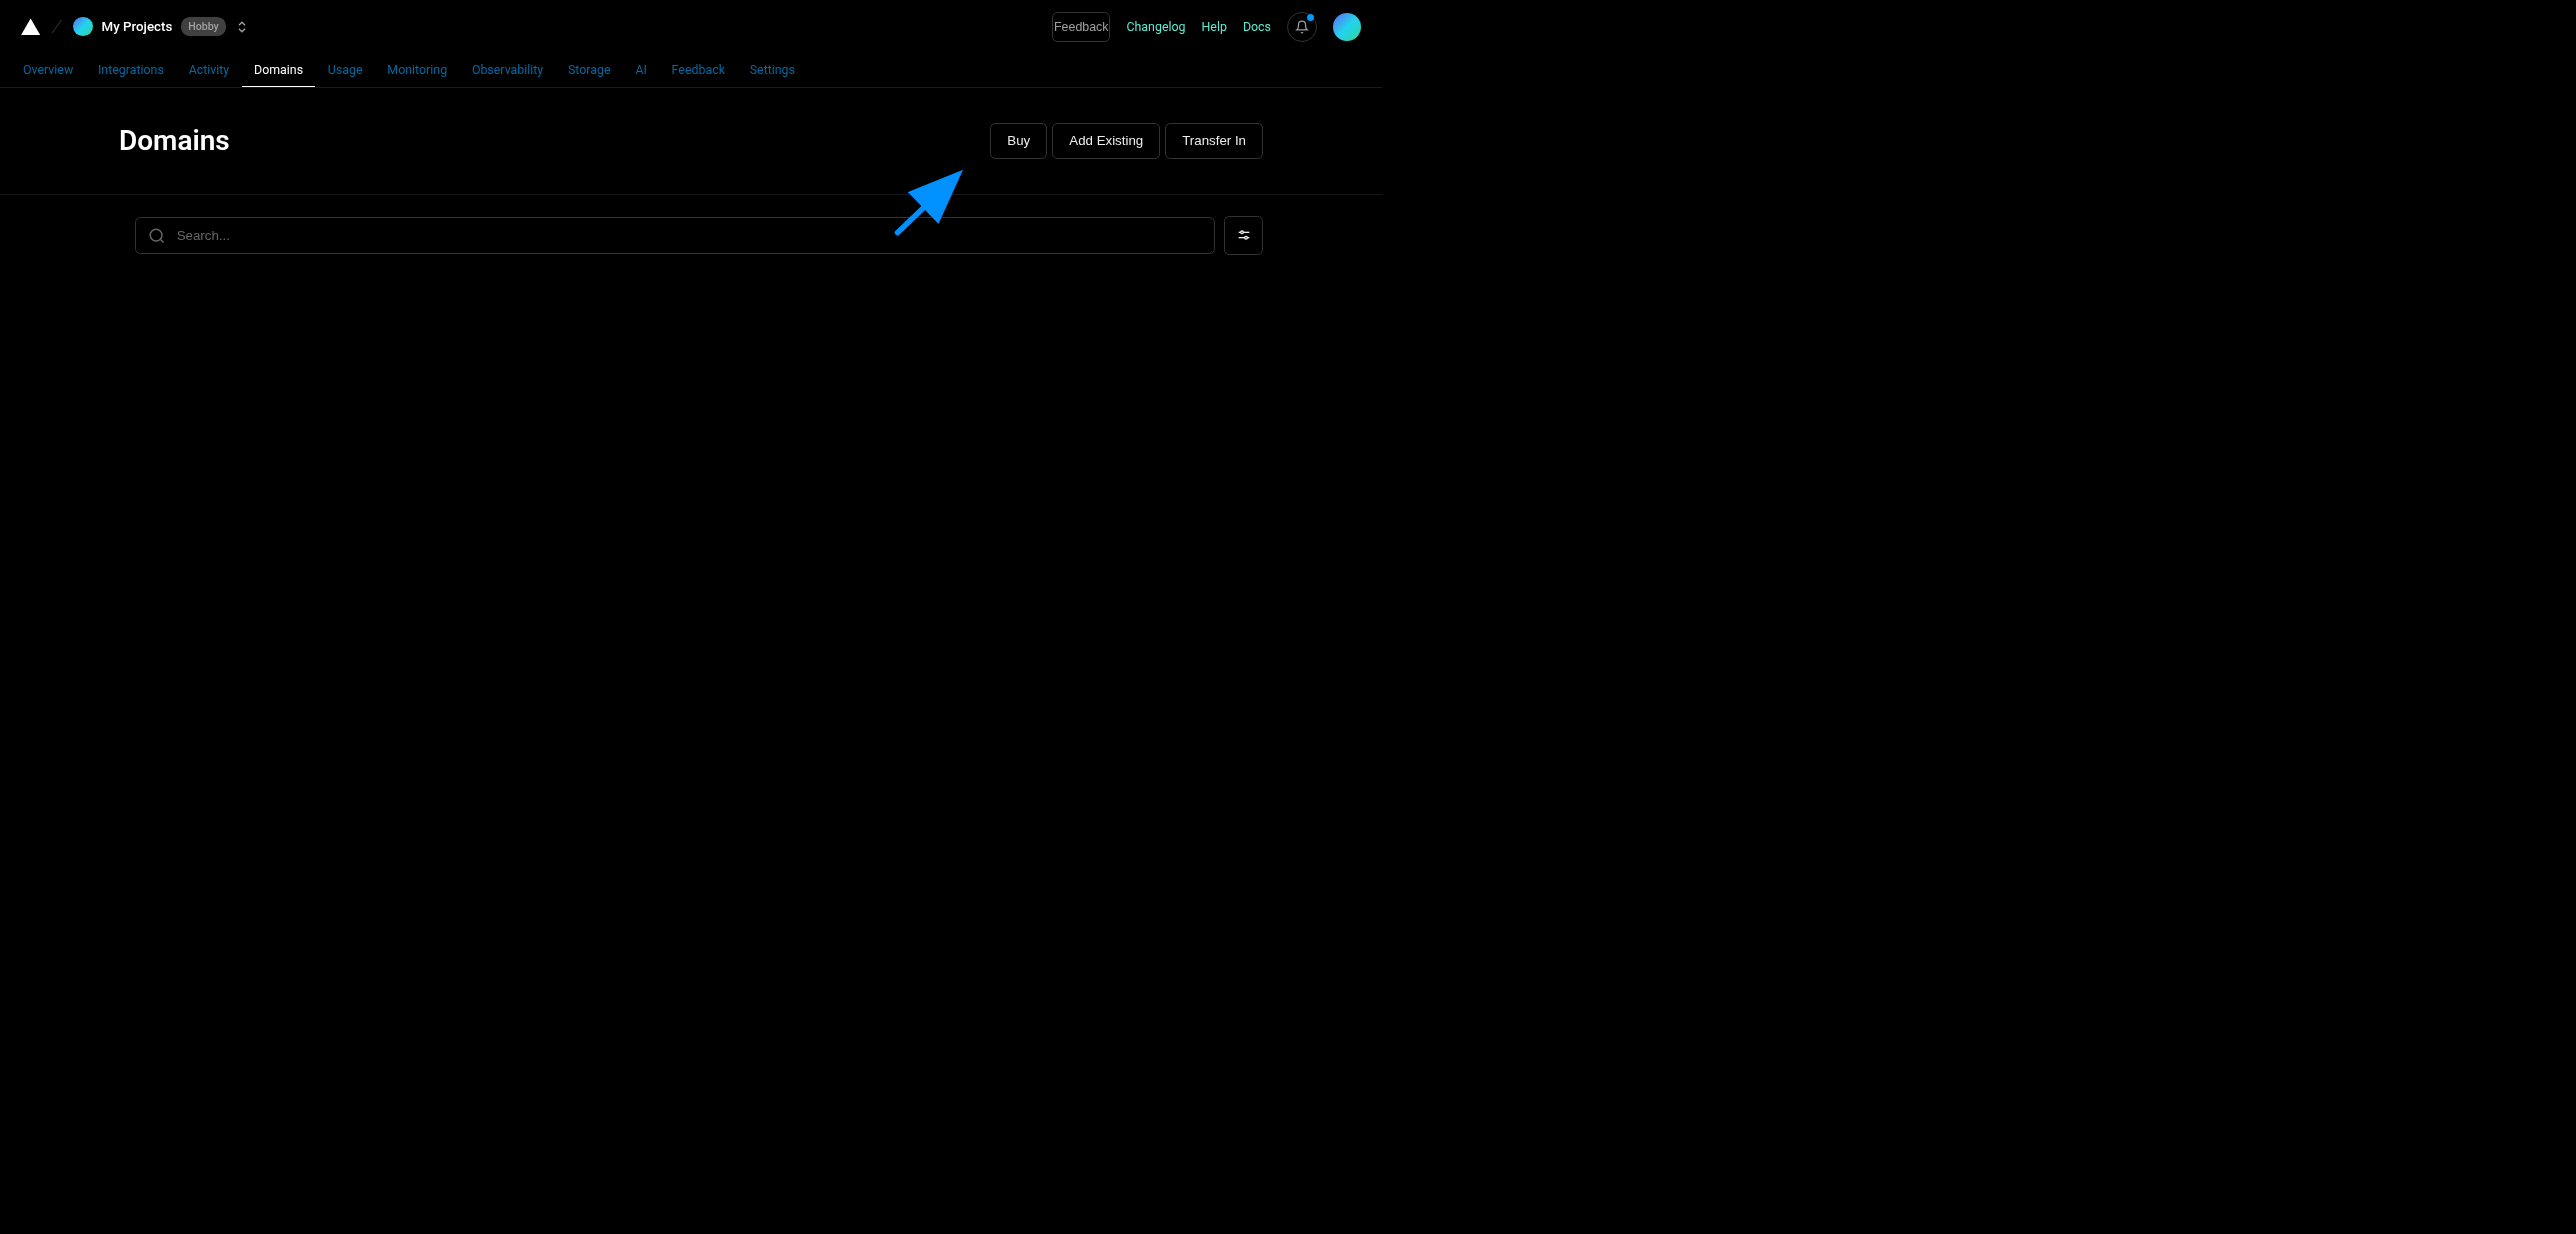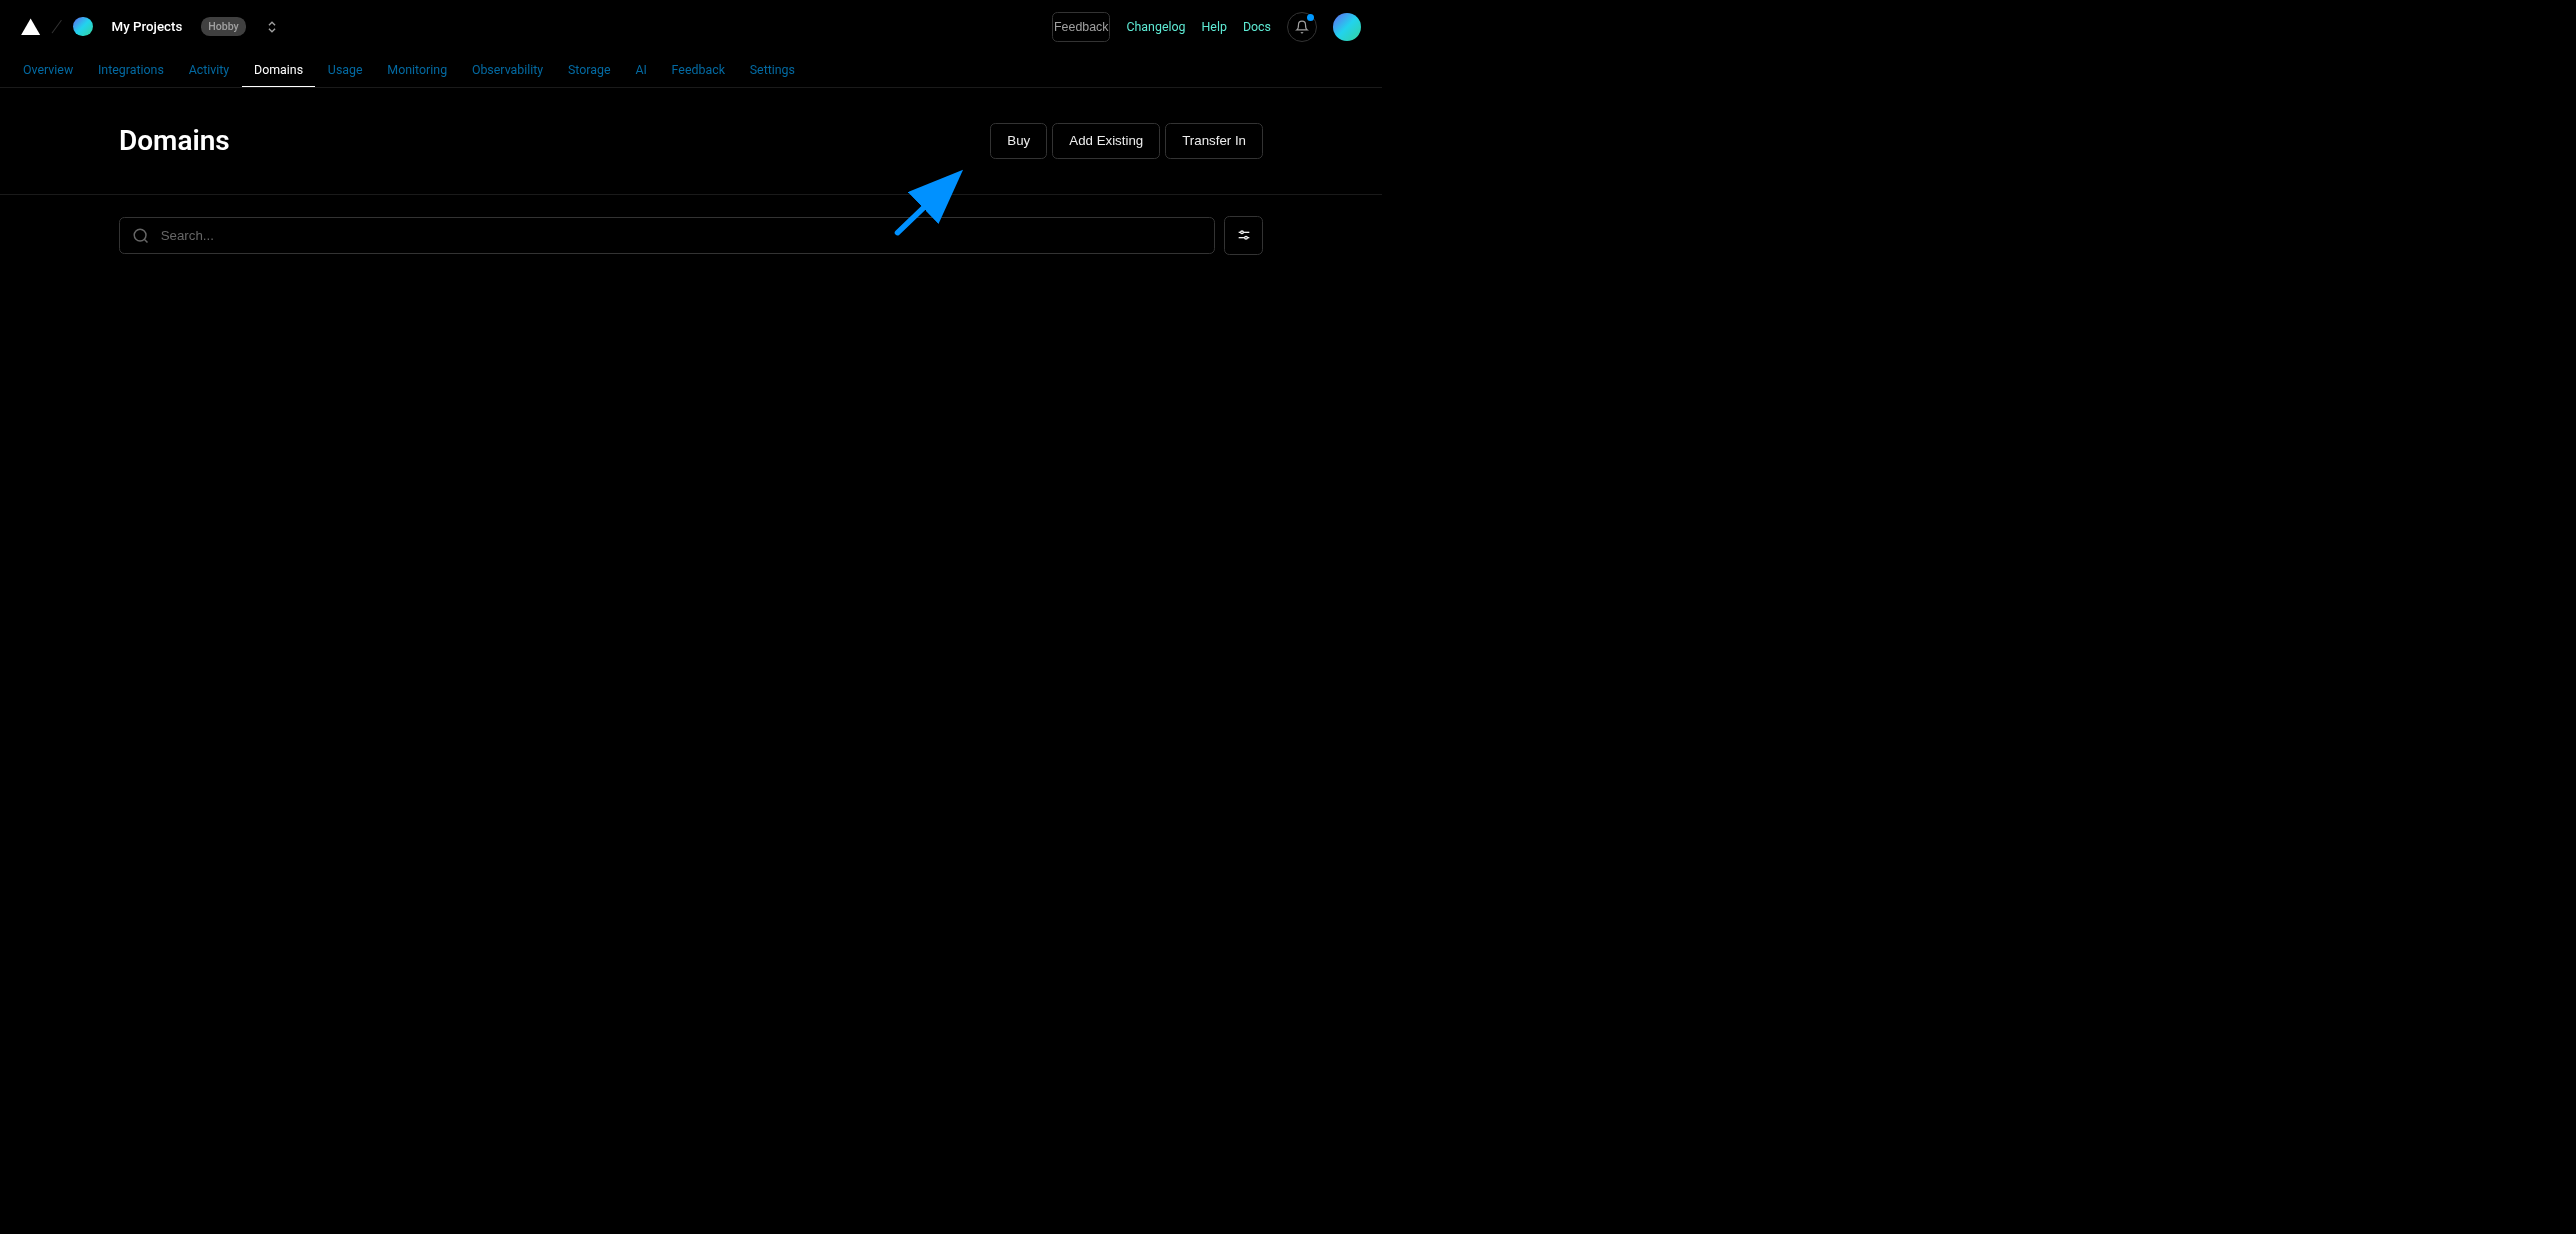"My Projects" .team-selector { gap: 19px -> 9px }
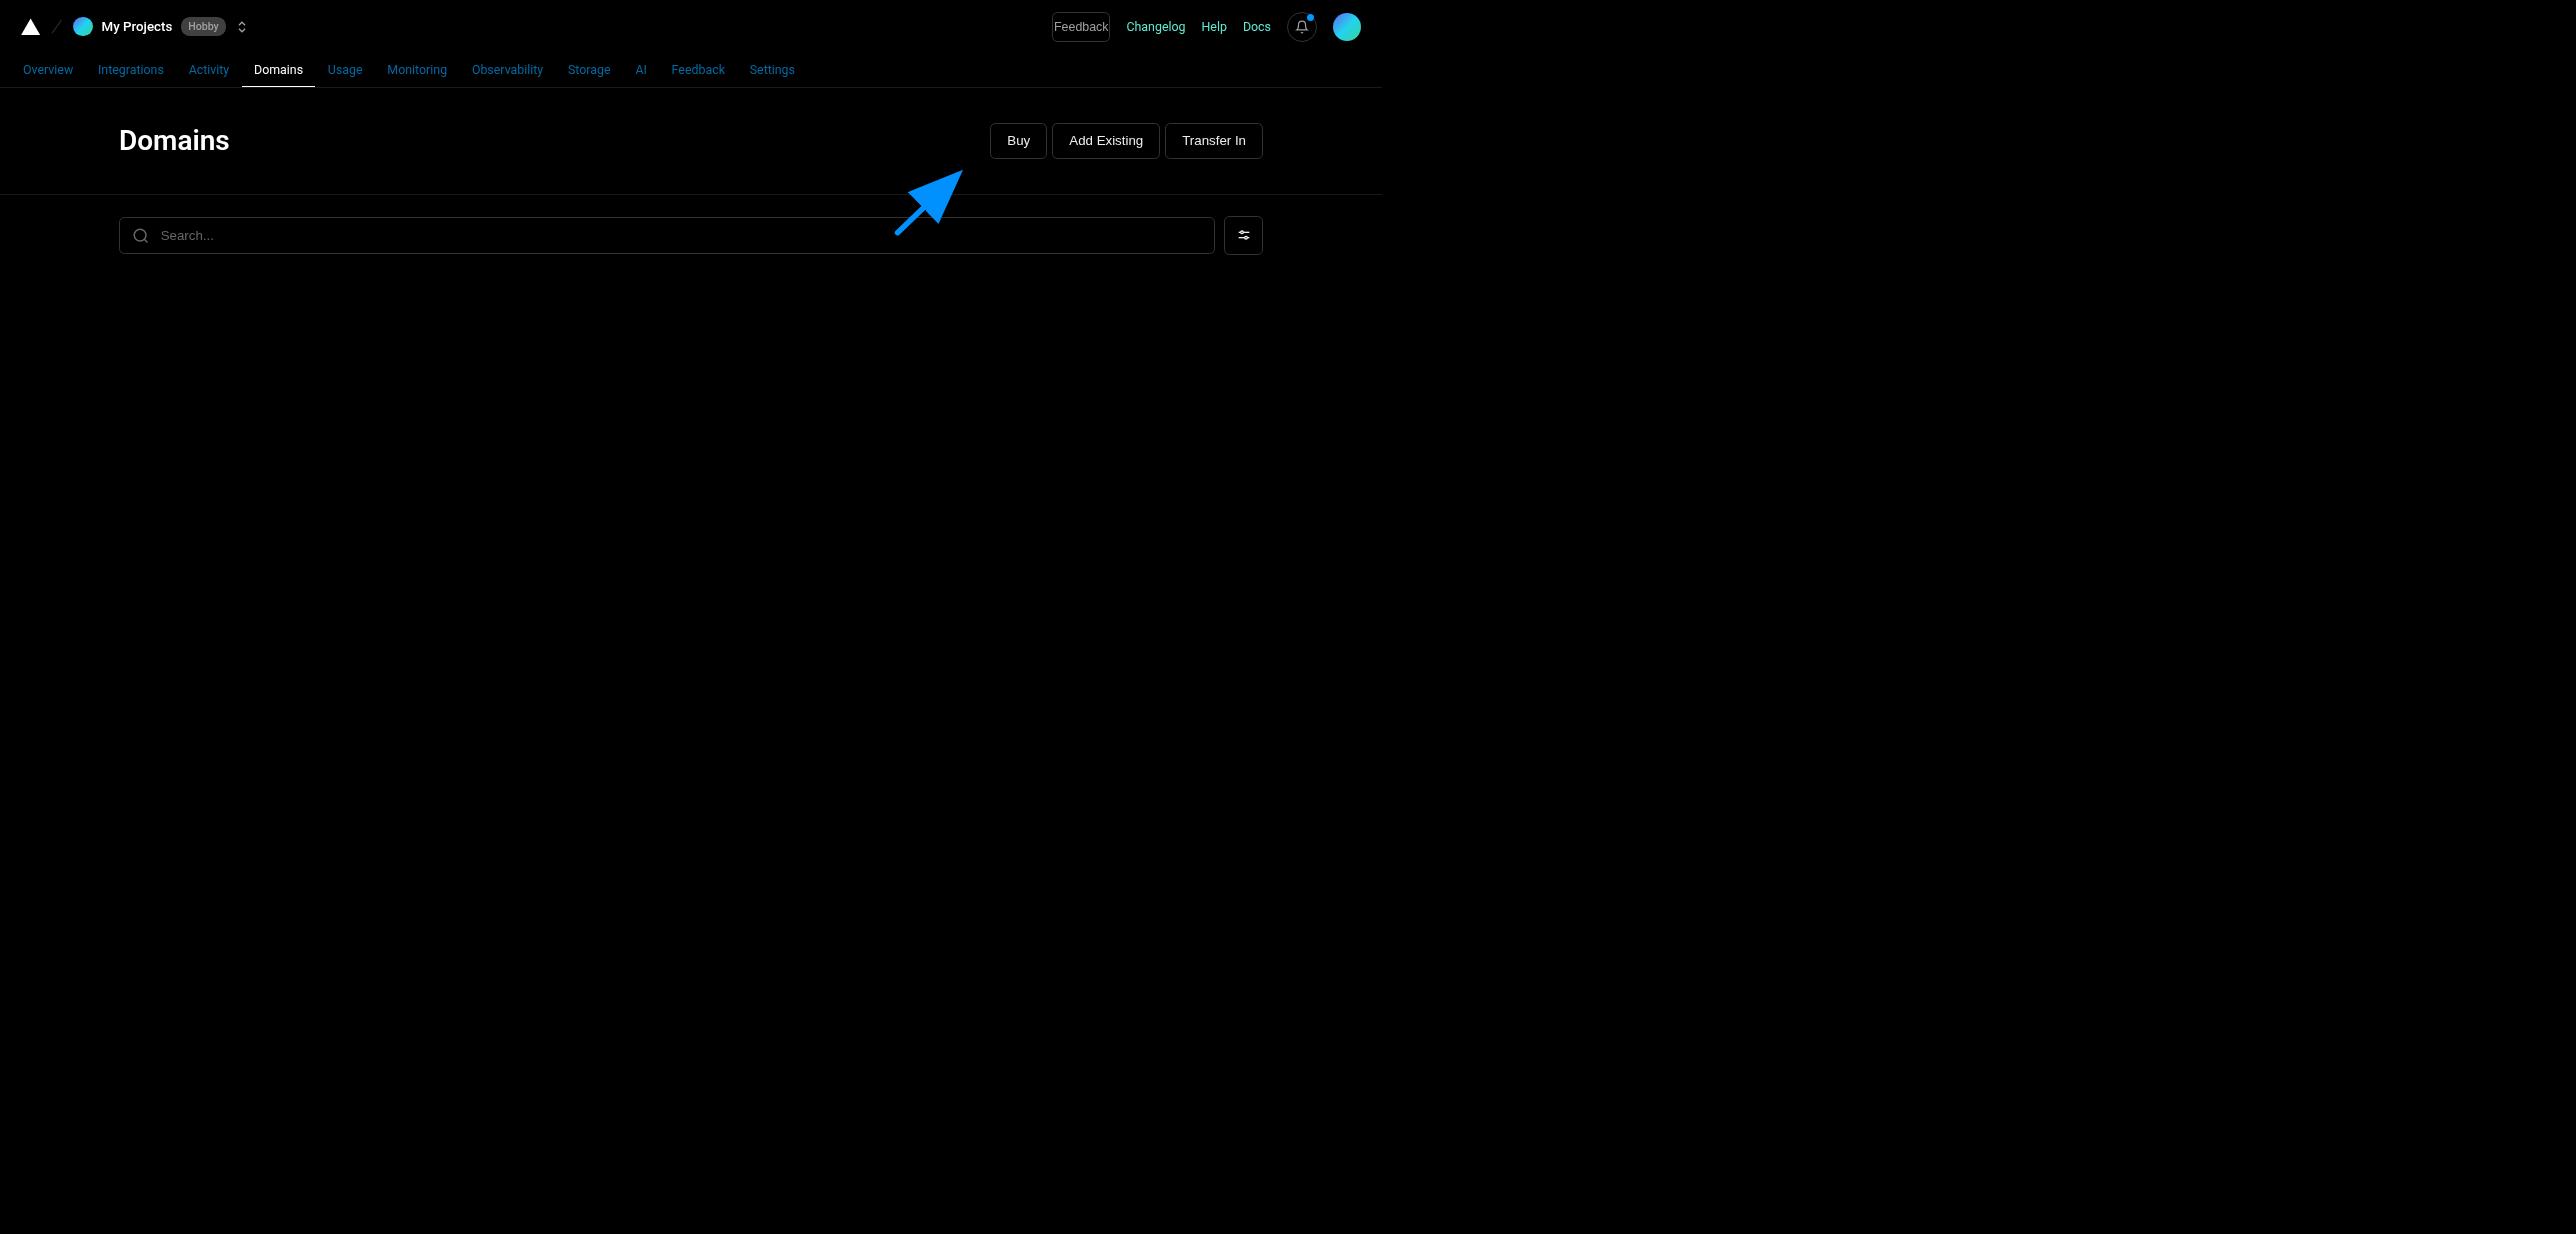"Search..." .search-container { margin-left: none -> 16px }
